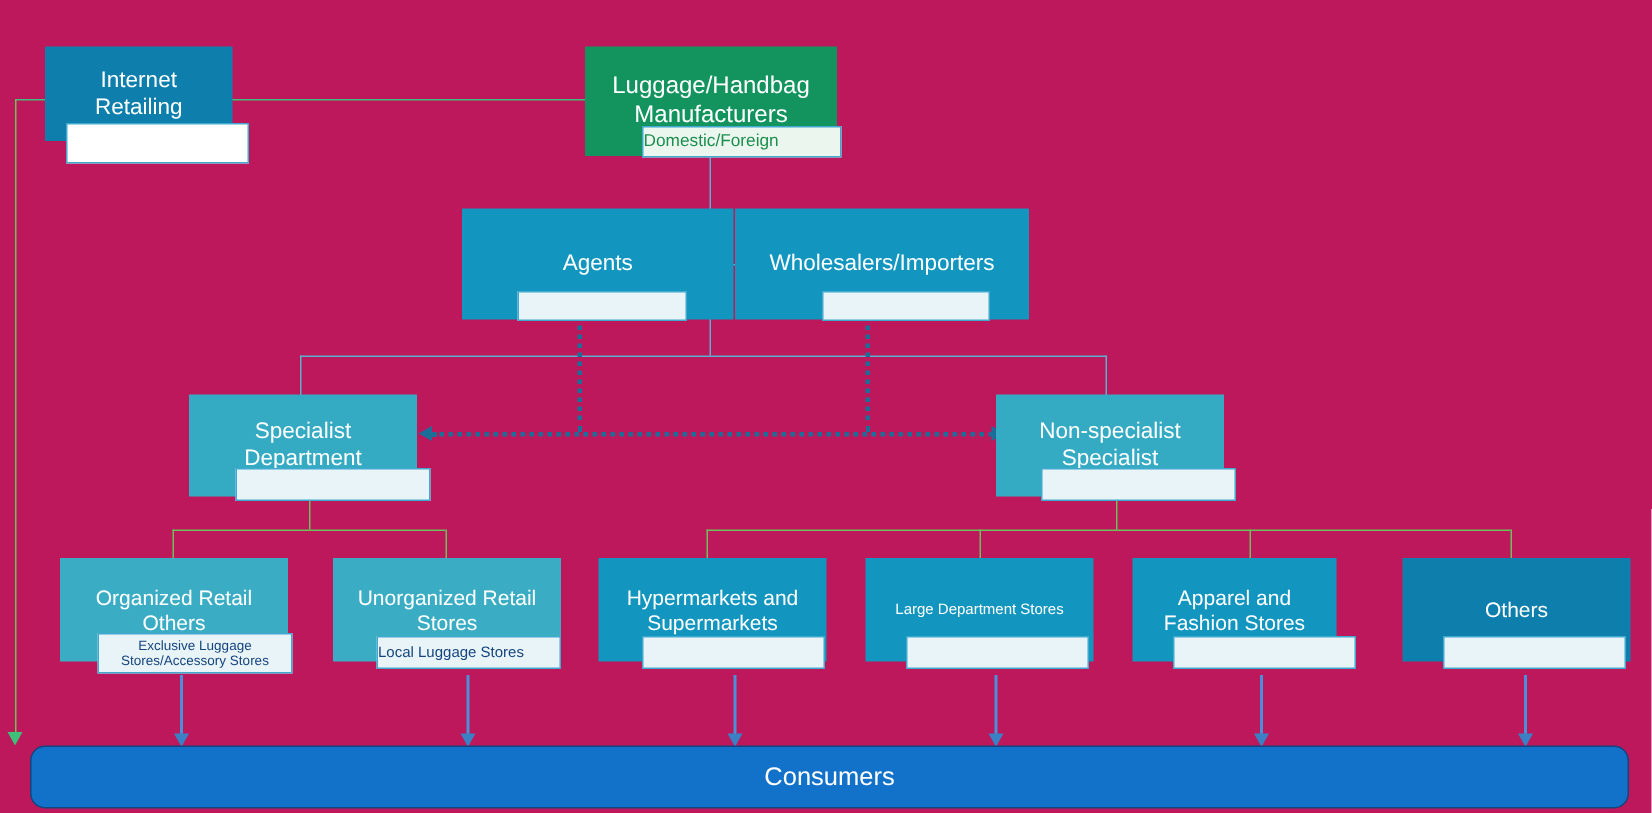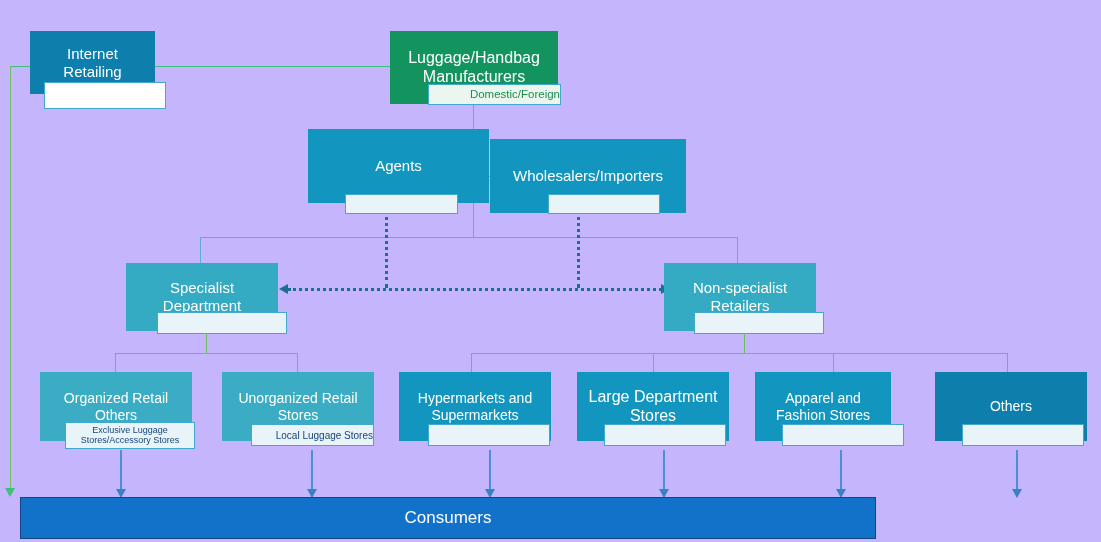"Internet Retailing" #canvas { background: #c4b5fd -> #be185d }
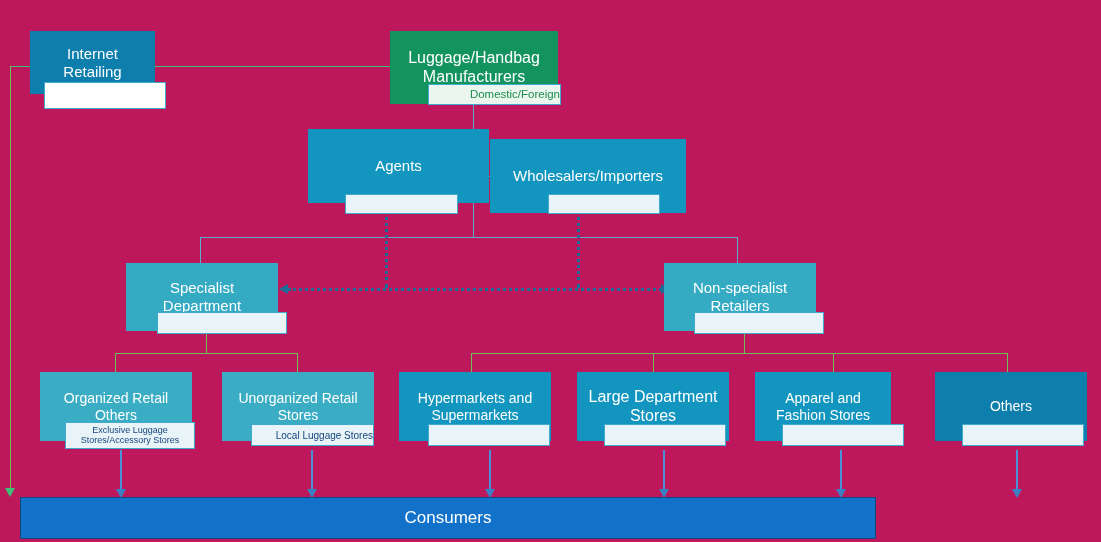"Domestic/Foreign" .chip { justify-content: flex-end -> flex-start }
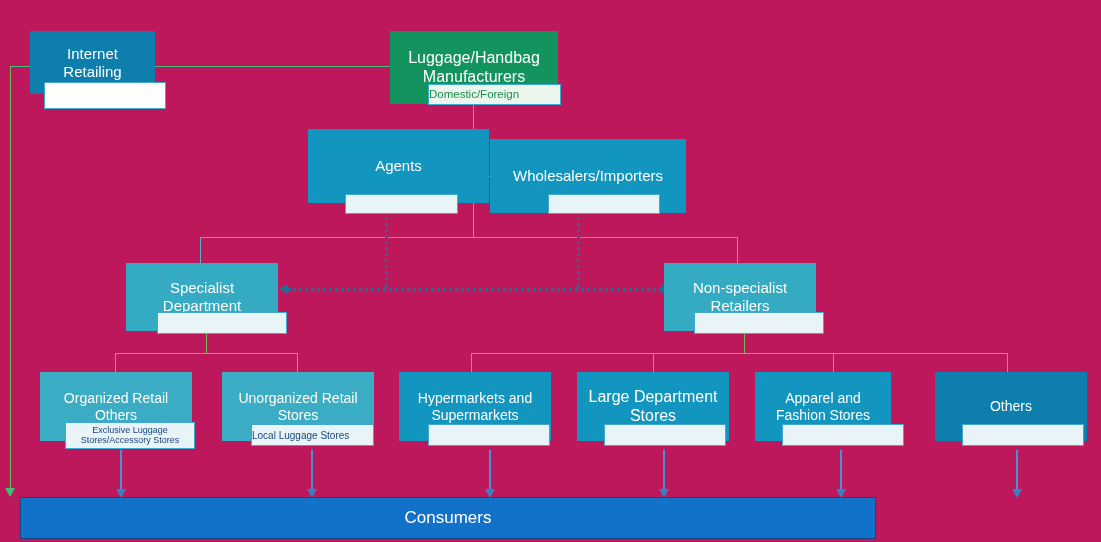"Agents" div.node { top: 129px -> 139px }
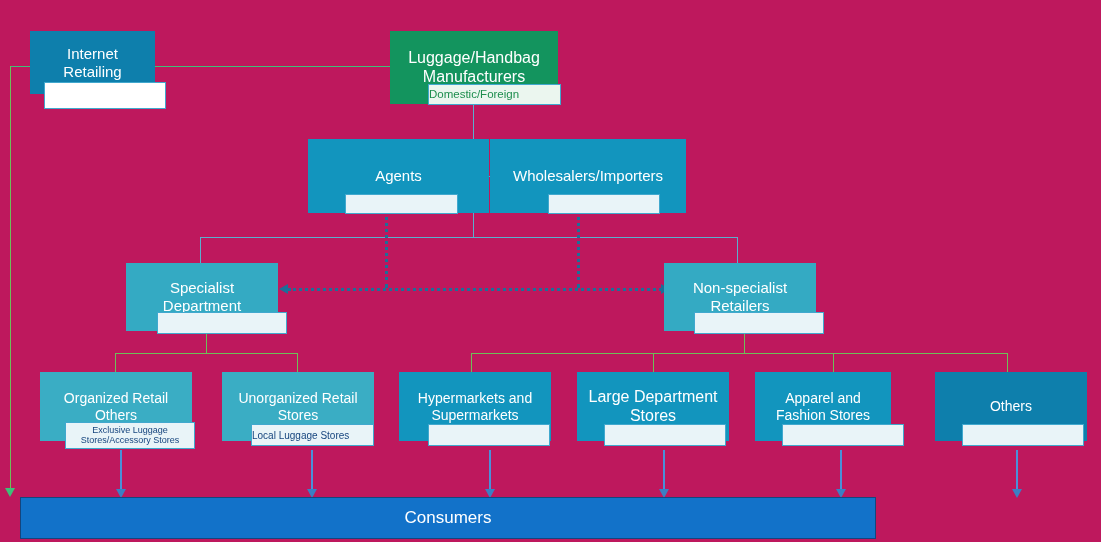"Non-specialist Retailers" span.label { text: Retailers -> Specialist }
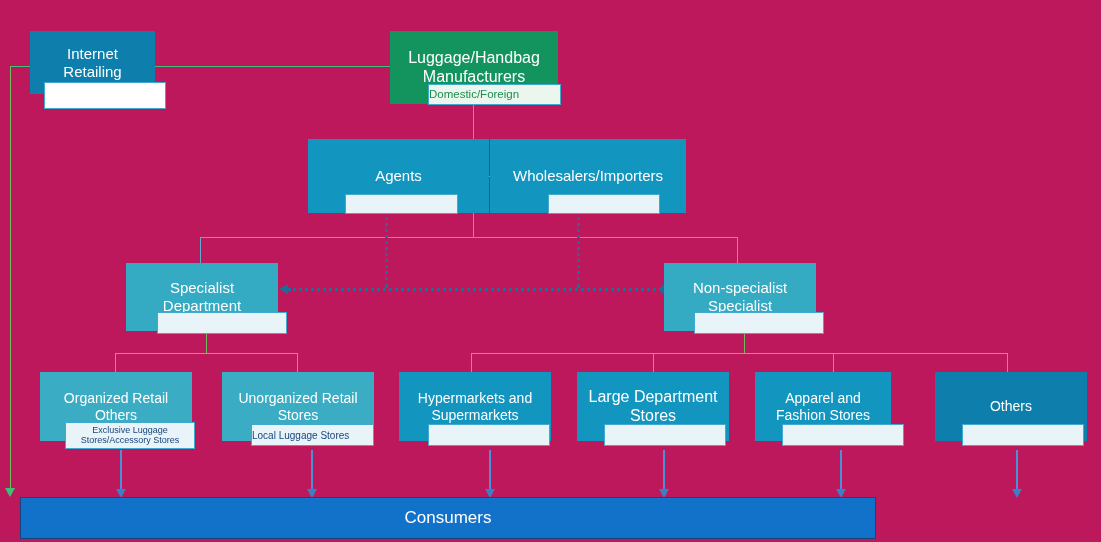"Large Department Stores" div.node { font-size: 16px -> 10px }
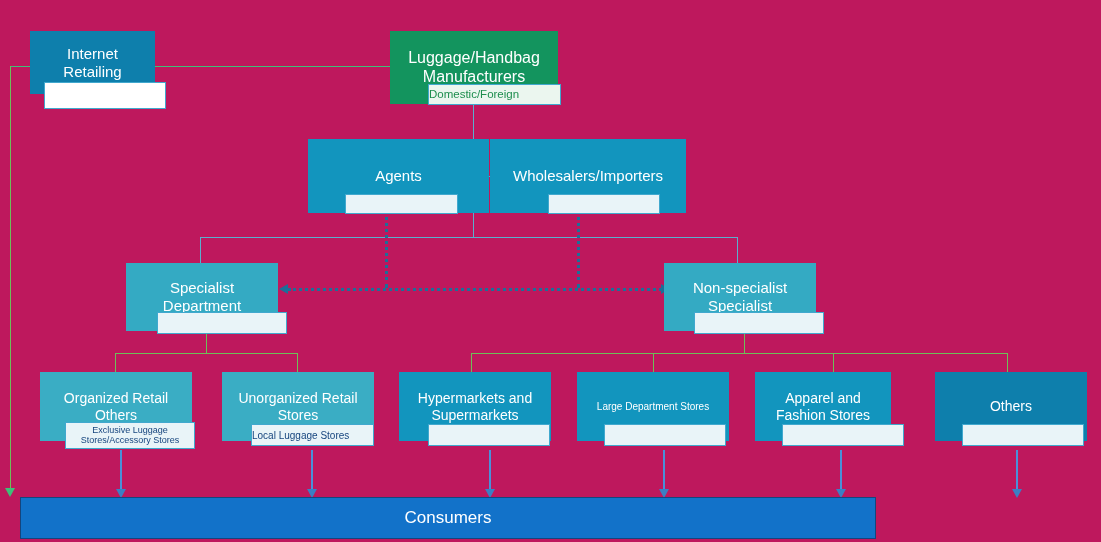"Consumers" div.node { border-radius: none -> 10px; width: 856px -> 1066px }
